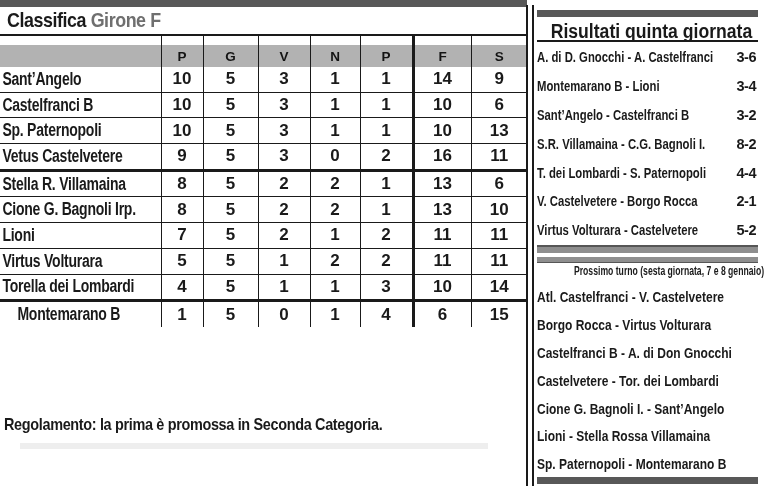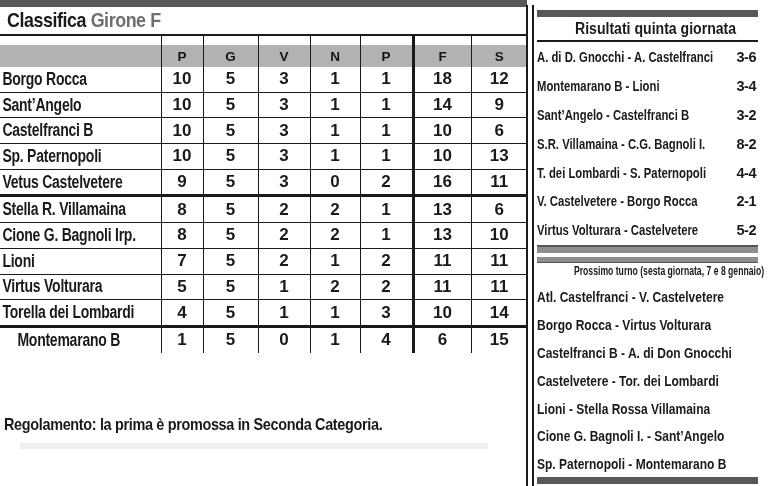"Risultati quinta giornata" .r-title { font-size: 16px -> 20px; left: 8px -> 0 }
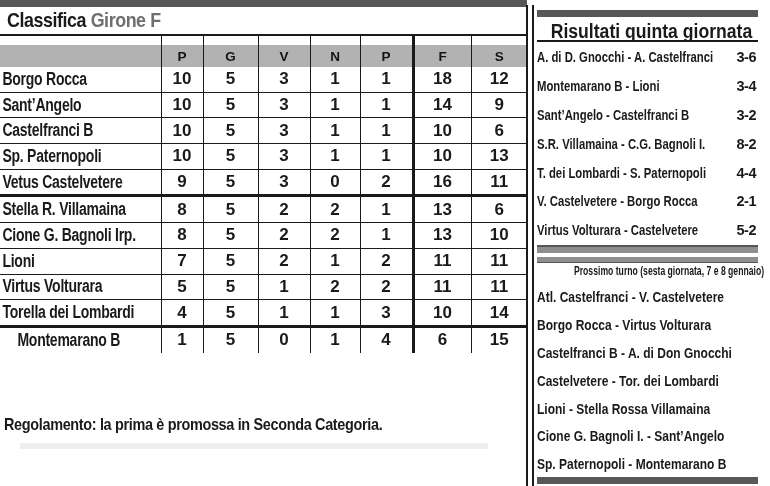"Borgo Rocca" tr.datarow { html: <tr> <td><span>Borgo Rocca</span></td> <td>10</td> <td>5</td> <td>3</td> <td>1</td> <td>1</td> <td>18</td> <td>12</td> </tr> -> none }
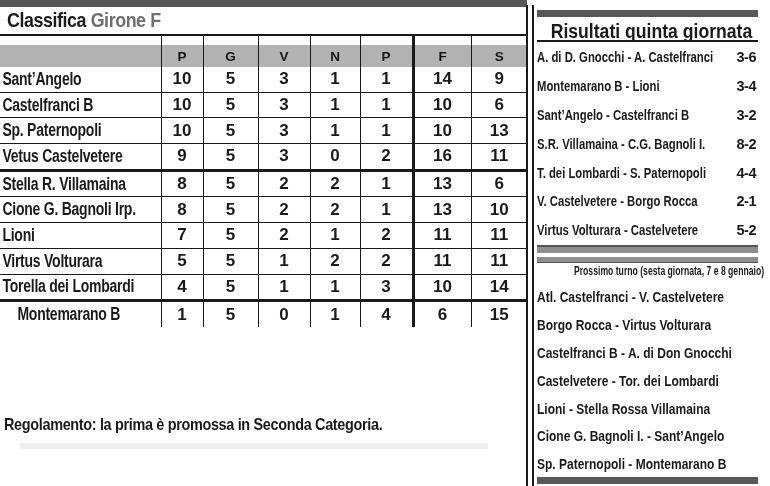"Lioni - Stella Rossa Villamaina" div.fix-row { order: before "Cione G. Bagnoli I. -" -> after "Cione G. Bagnoli I. -" }
